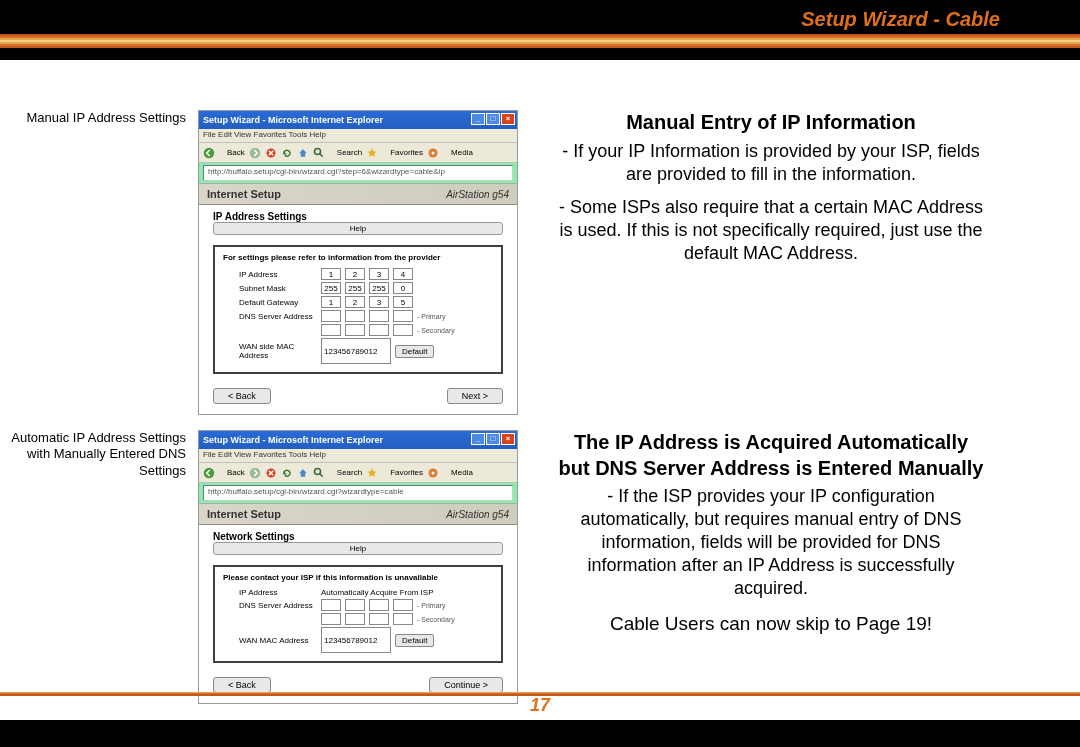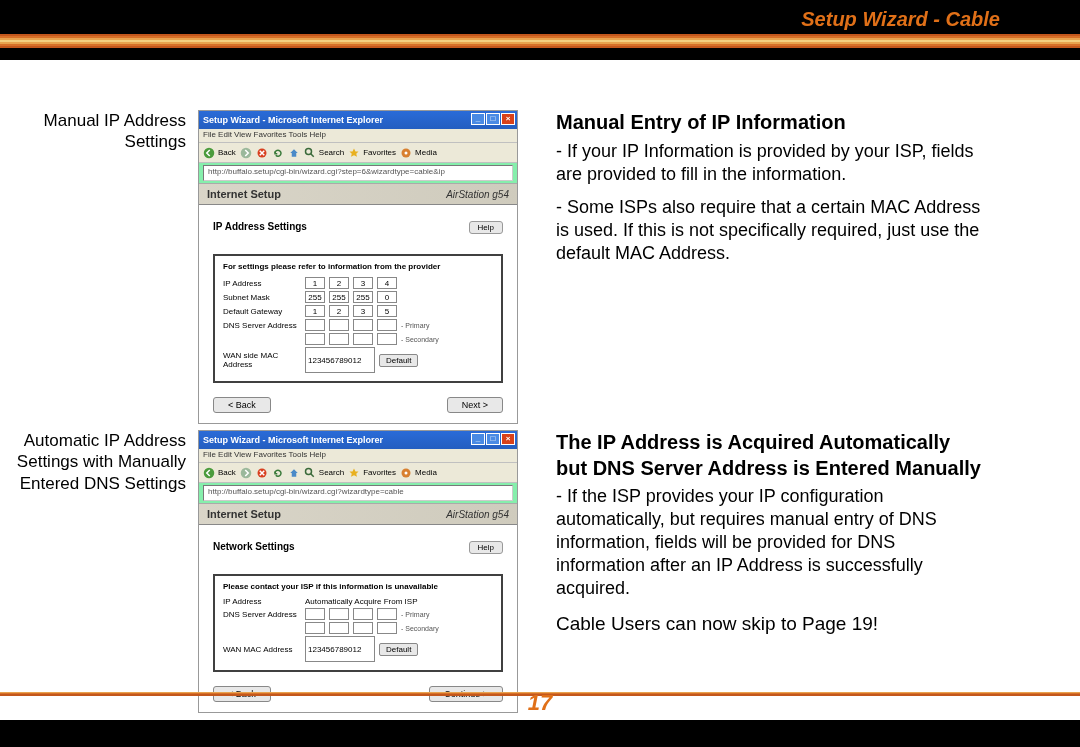"Manual IP Address Settings" .caption { font-size: 17px -> 13px }
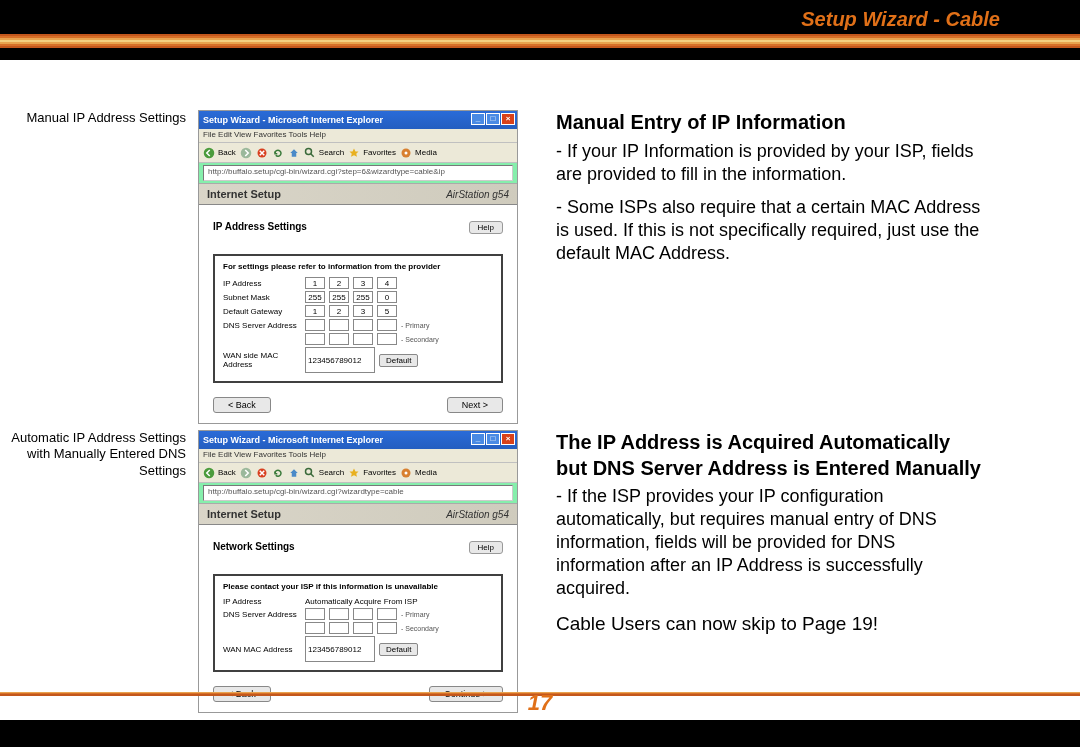"Manual Entry of IP Information" .text-col { text-align: none -> center }
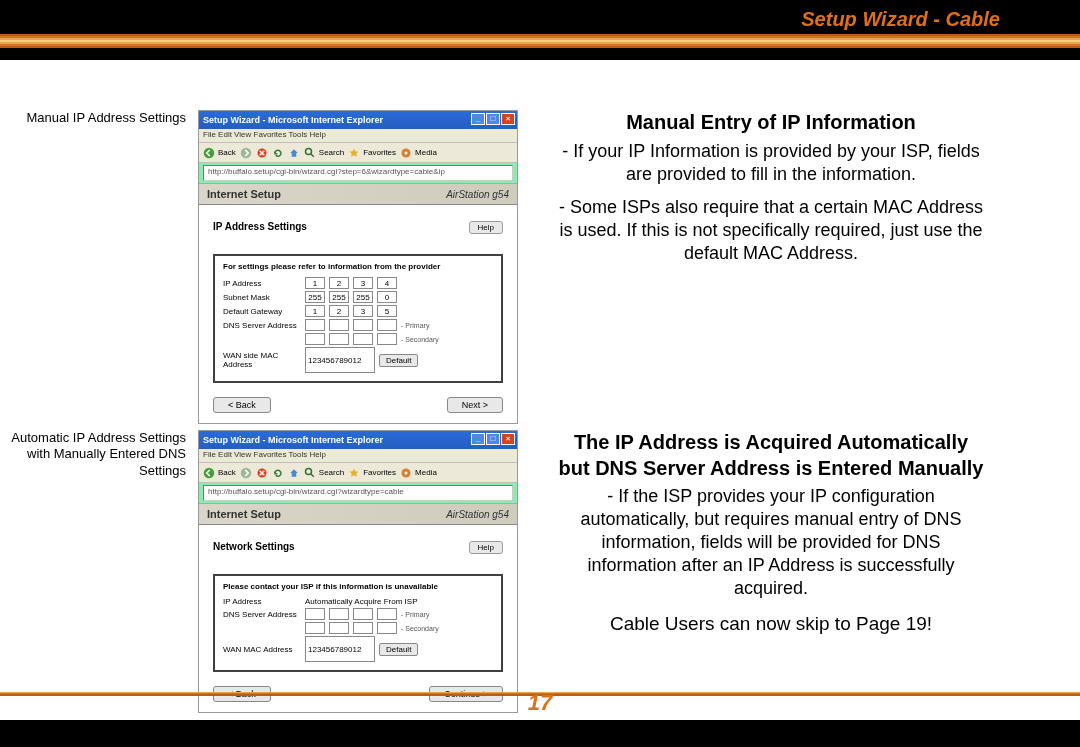"Back" .tb-btn { gap: 3px -> 12px }
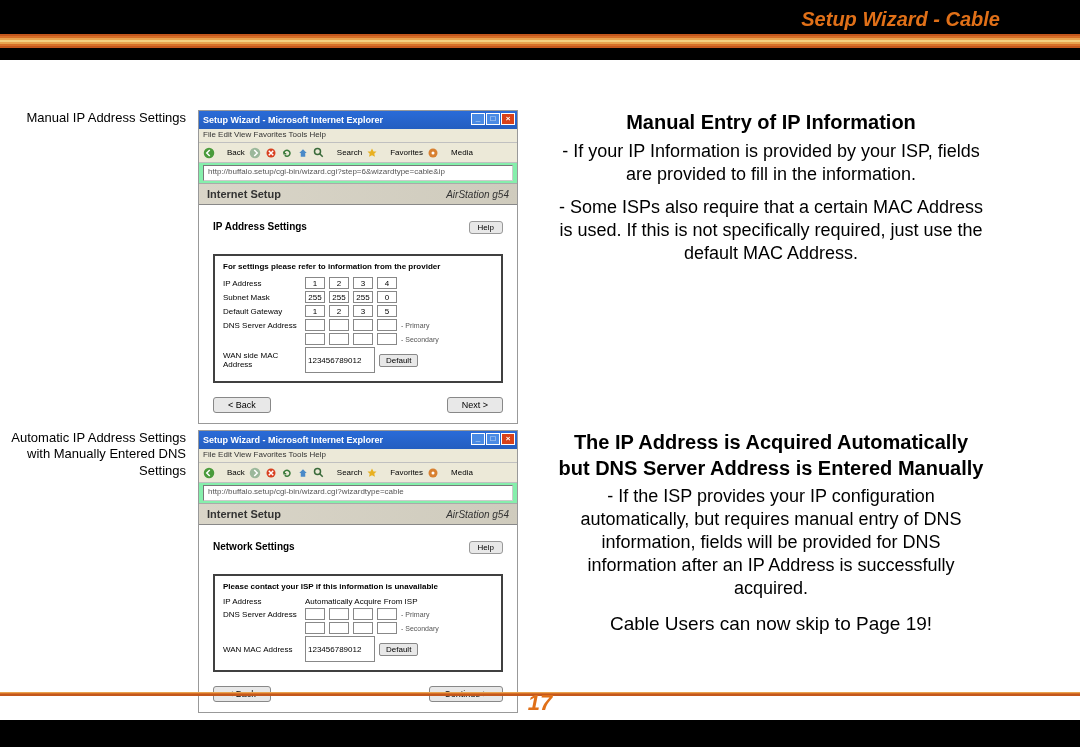"IP Address Settings" .subhead-row { flex-direction: none -> column; justify-content: space-between -> flex-end; padding: 16px 14px -> 6px 14px }
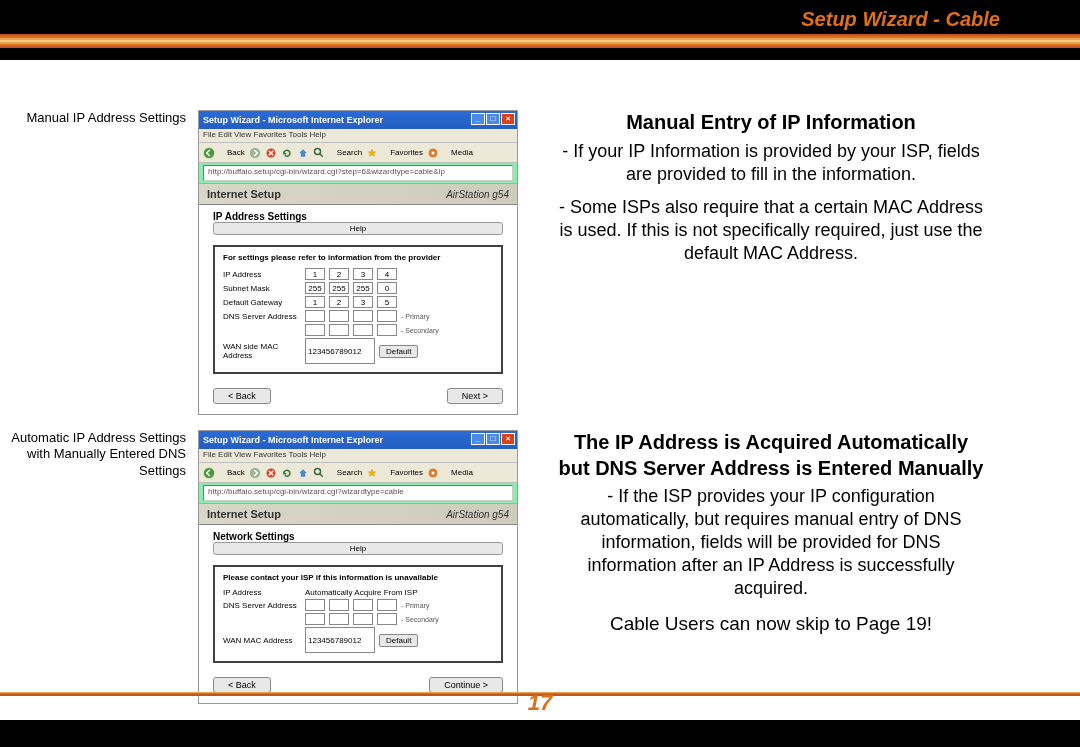"IP Address" .form-row { margin: 2px 0 -> 2px 16px }
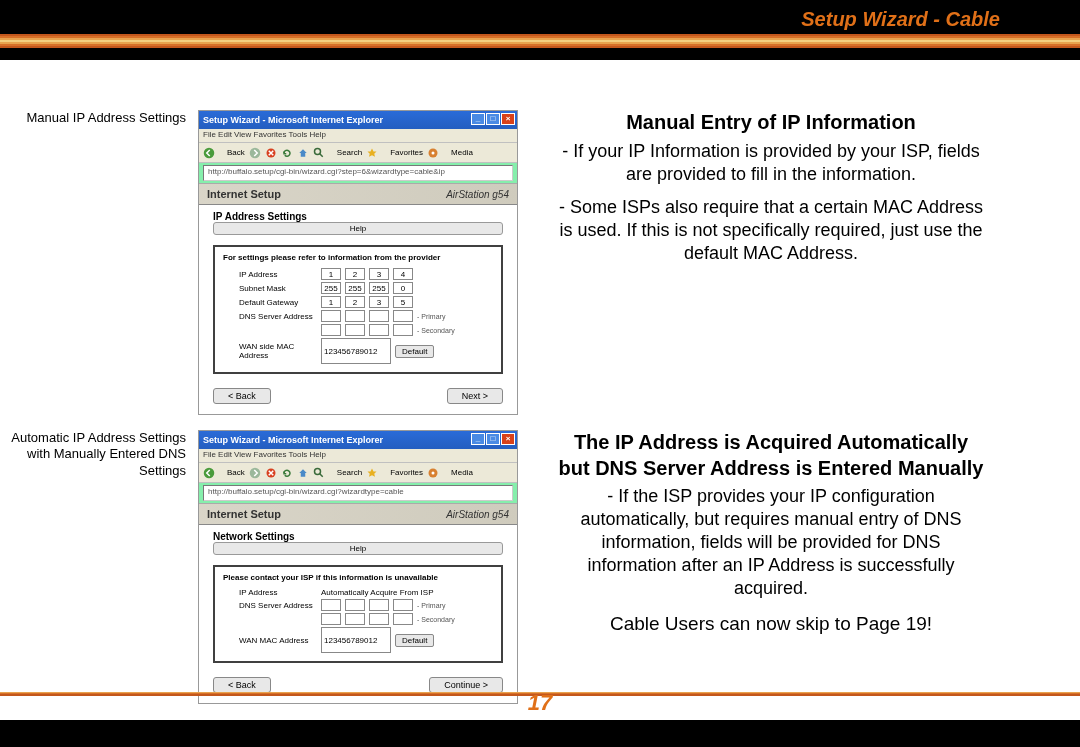"17" .page-num { font-size: 22px -> 18px }
